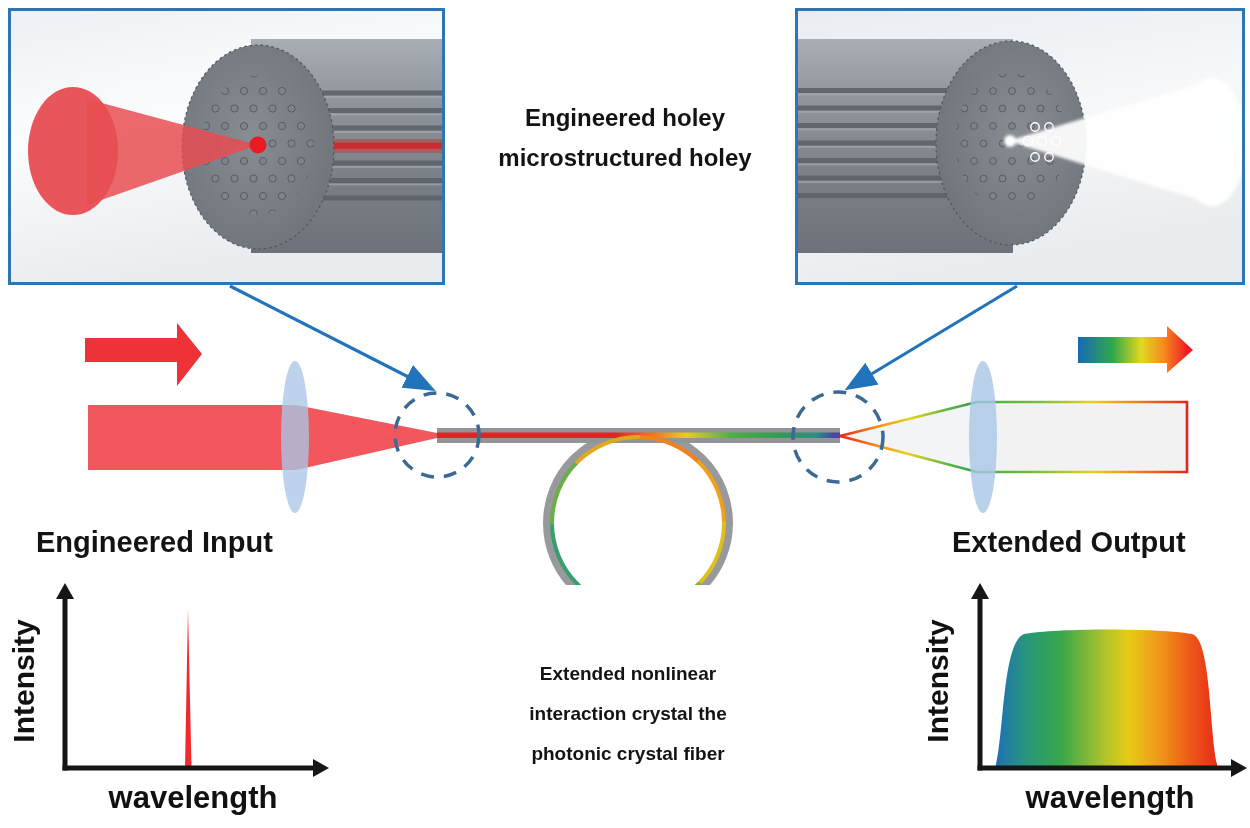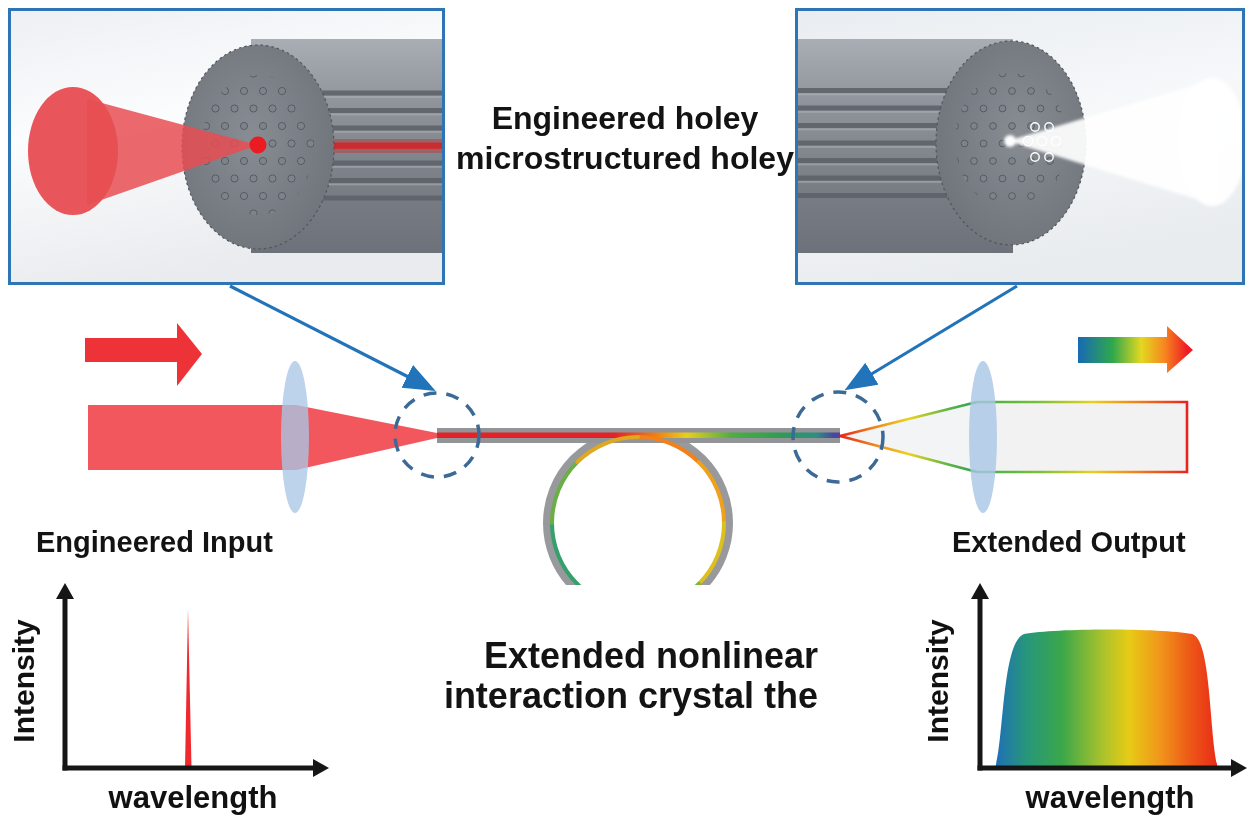"Engineered holey" .top-caption { font-size: 32px -> 24px }
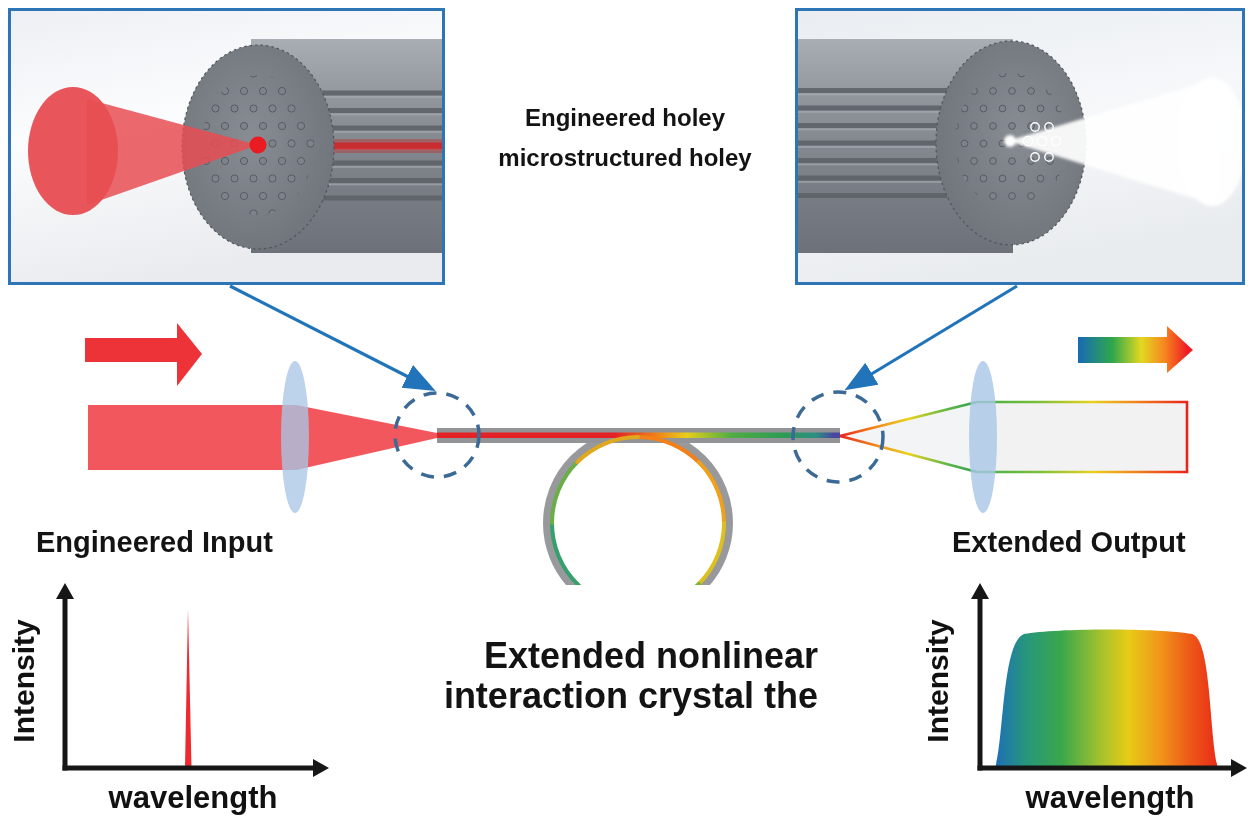"Extended nonlinear" .center-caption { font-size: 36px -> 19px; text-align: right -> none; top: 636px -> 654px }
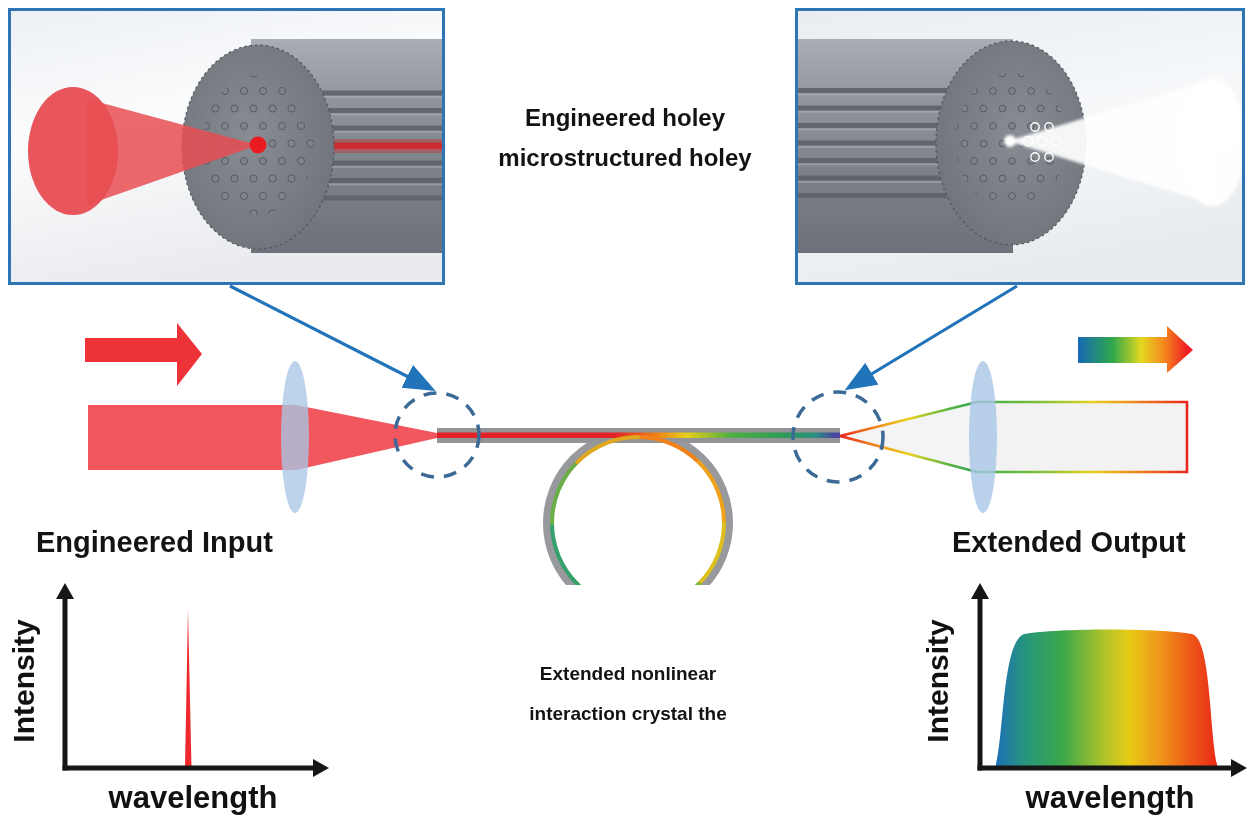"photonic crystal fiber" span { html: none -> <span>photonic crystal fiber</span> }
